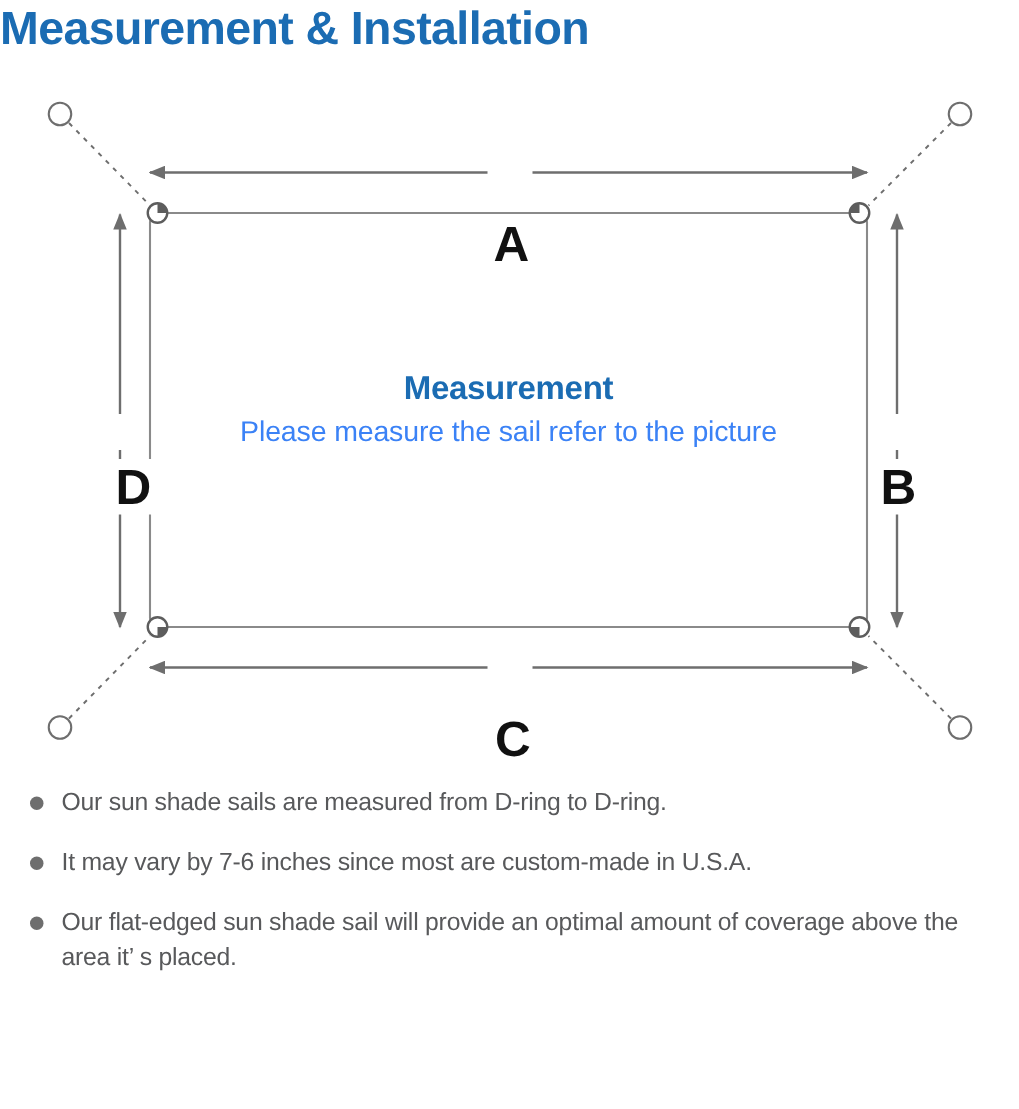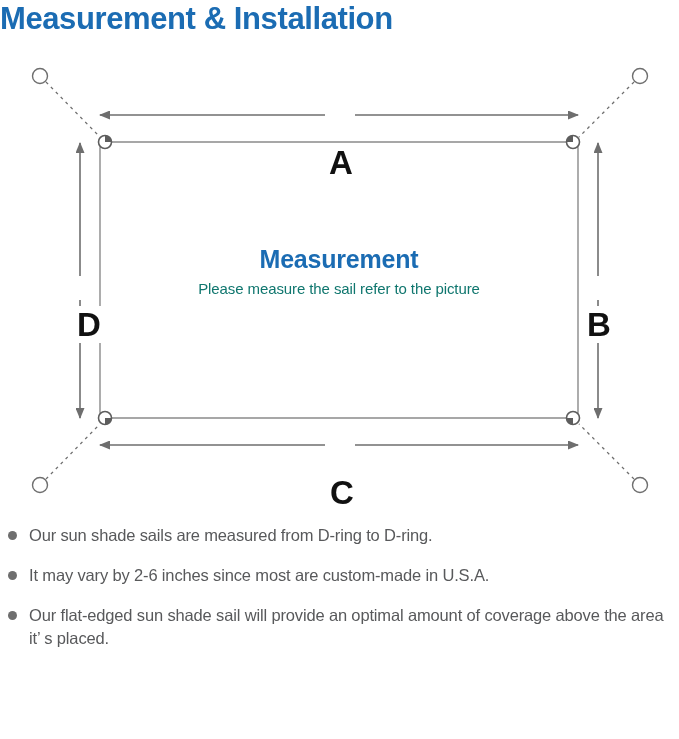"Measurement" .center-title { font-size: 25px -> 22px }
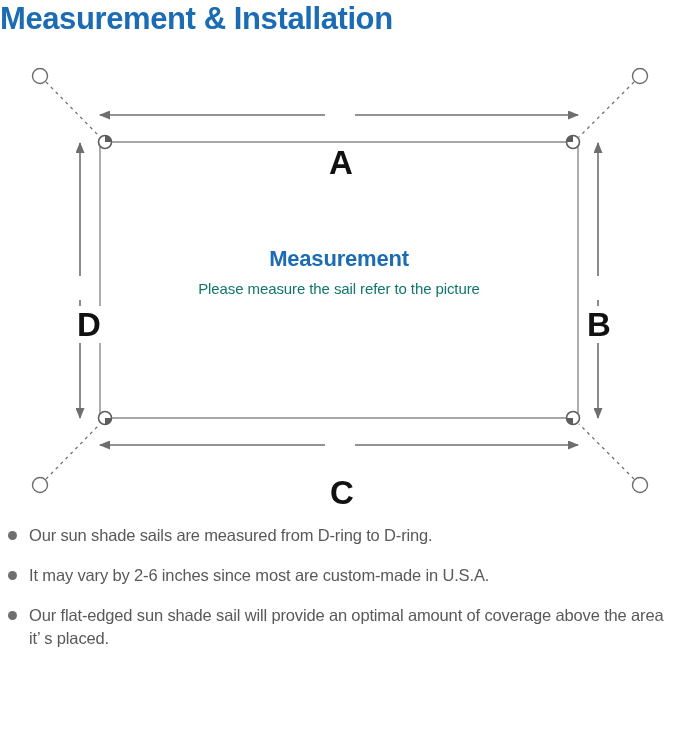"Please measure the sail refer" .center-sub { color: #0f766e -> #3b82f6; font-size: 15px -> 19px }
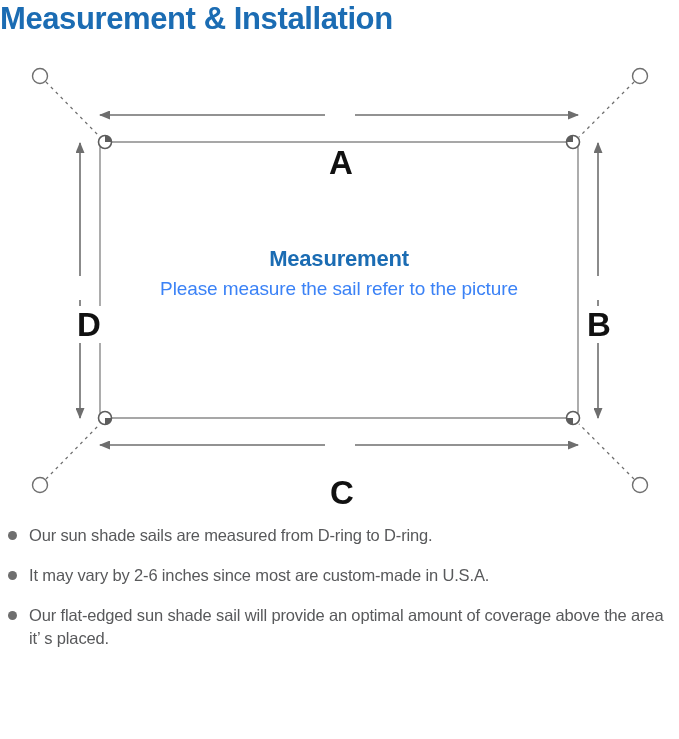"Our sun shade sails are" .note { padding: 0 12px 0 8px -> 0 12px 0 20px }
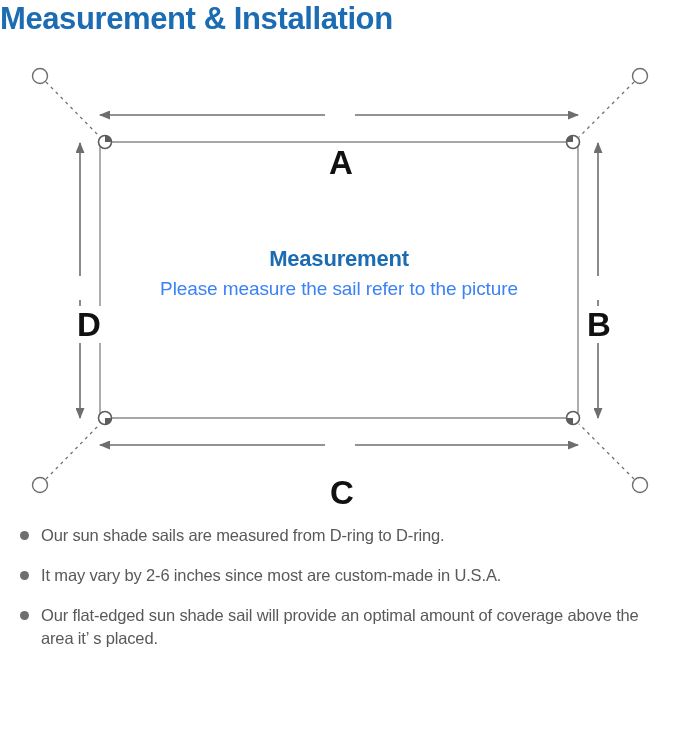"It may vary by 2-6" span.note-text { text: 2-6 -> 7-6 }
